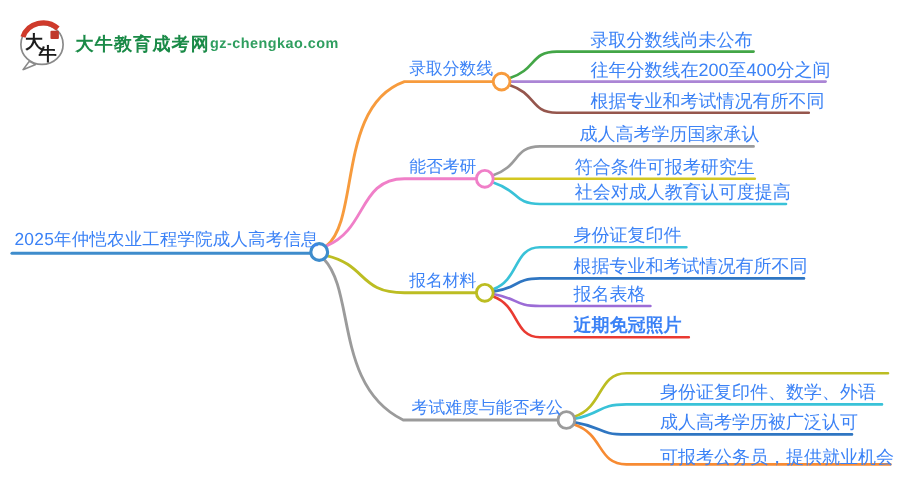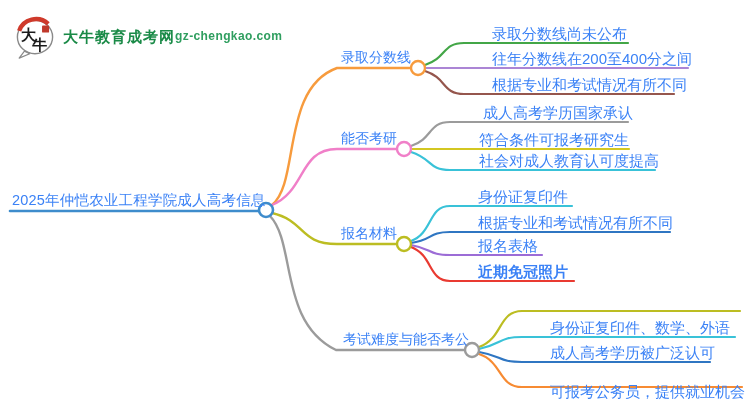"可报考公务员，提供就业机会" div.lbl { top: 384px -> 374px }
